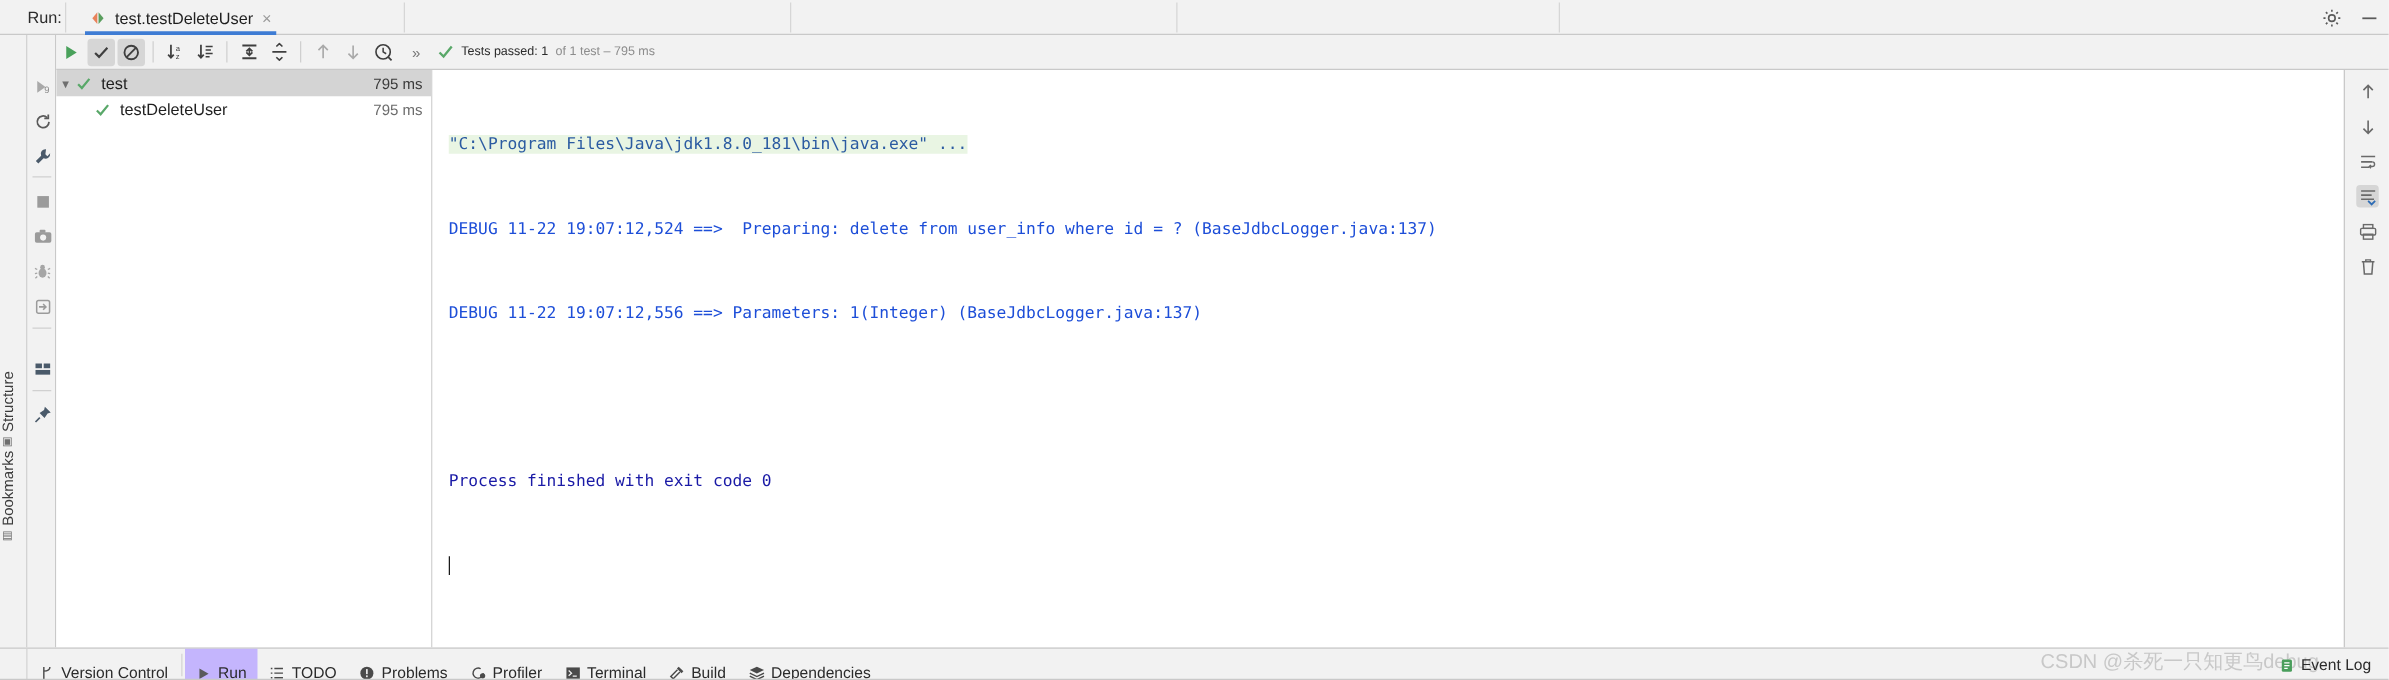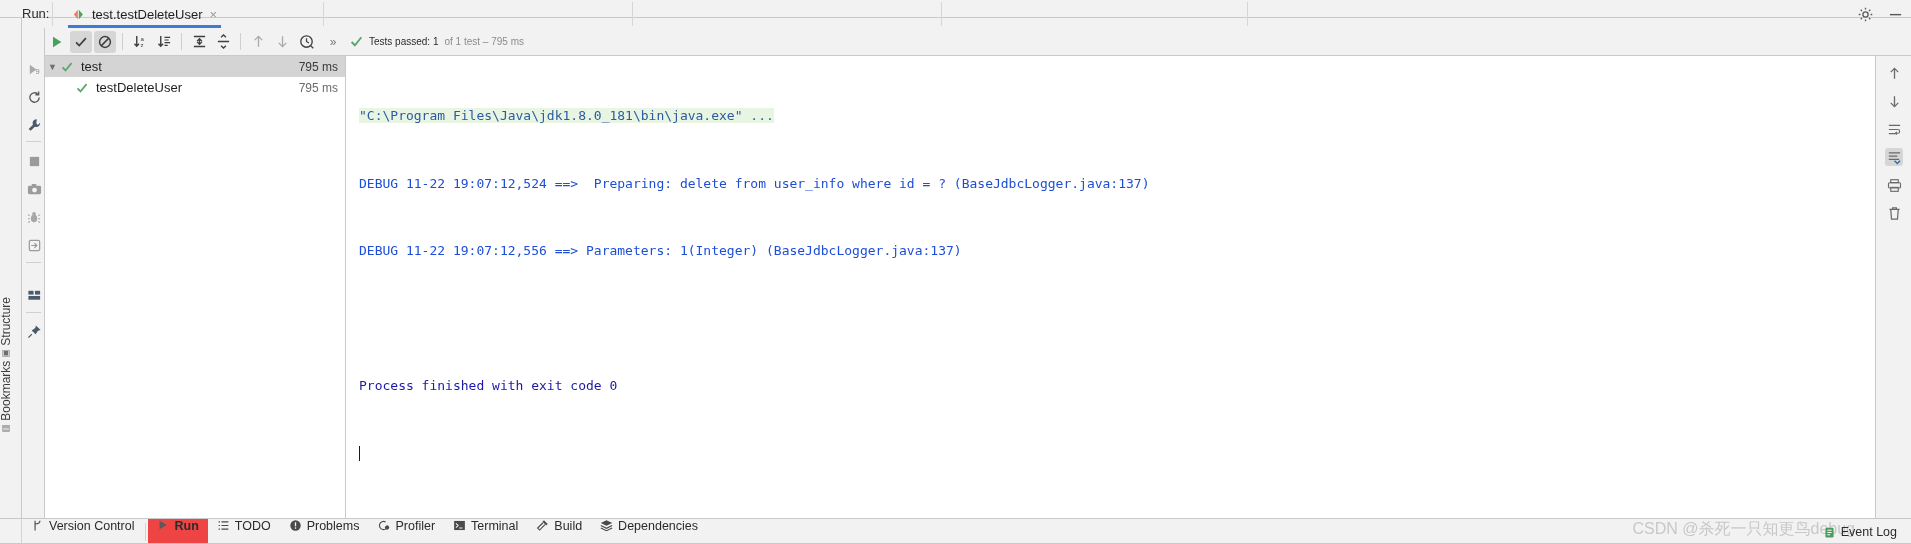"Run:" .topbar { height: 18px -> 28px }
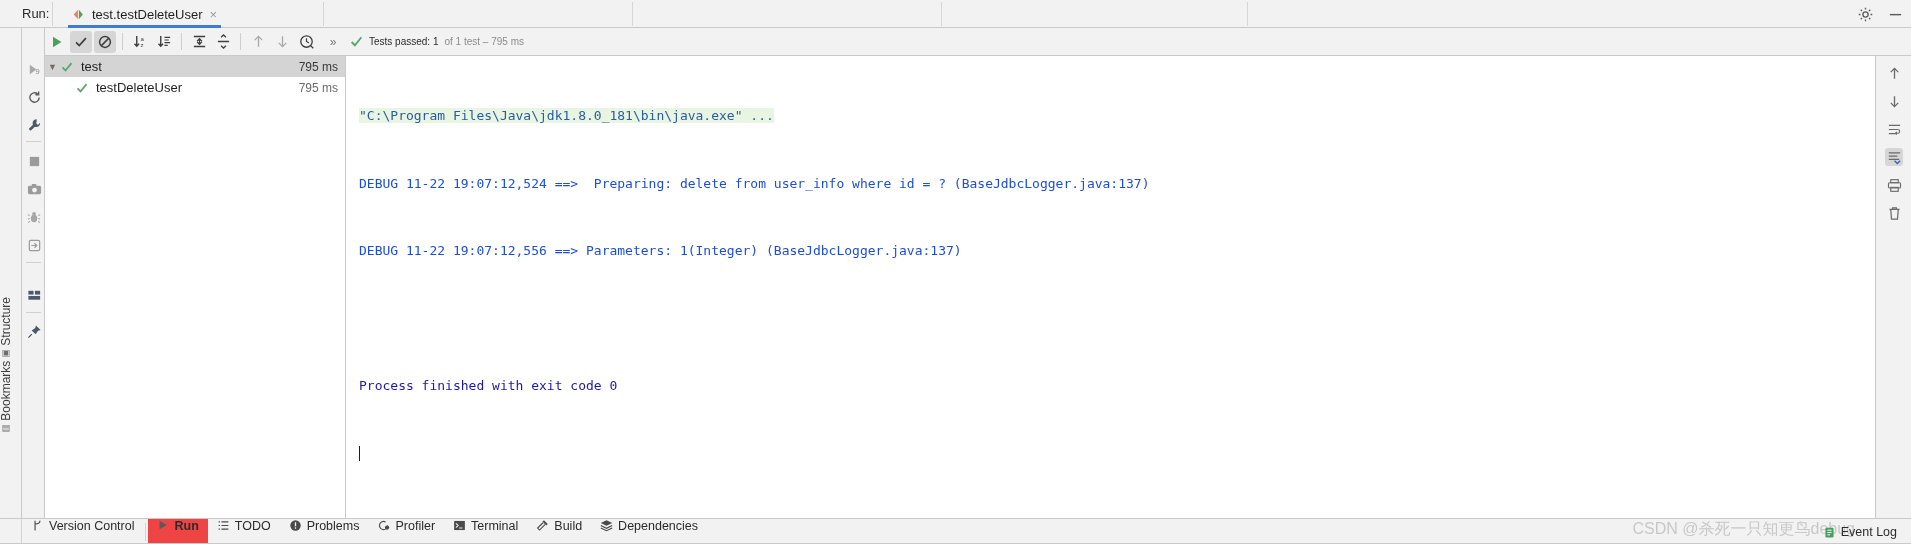"Version Control" .bbtn { align-items: flex-start -> flex-end }
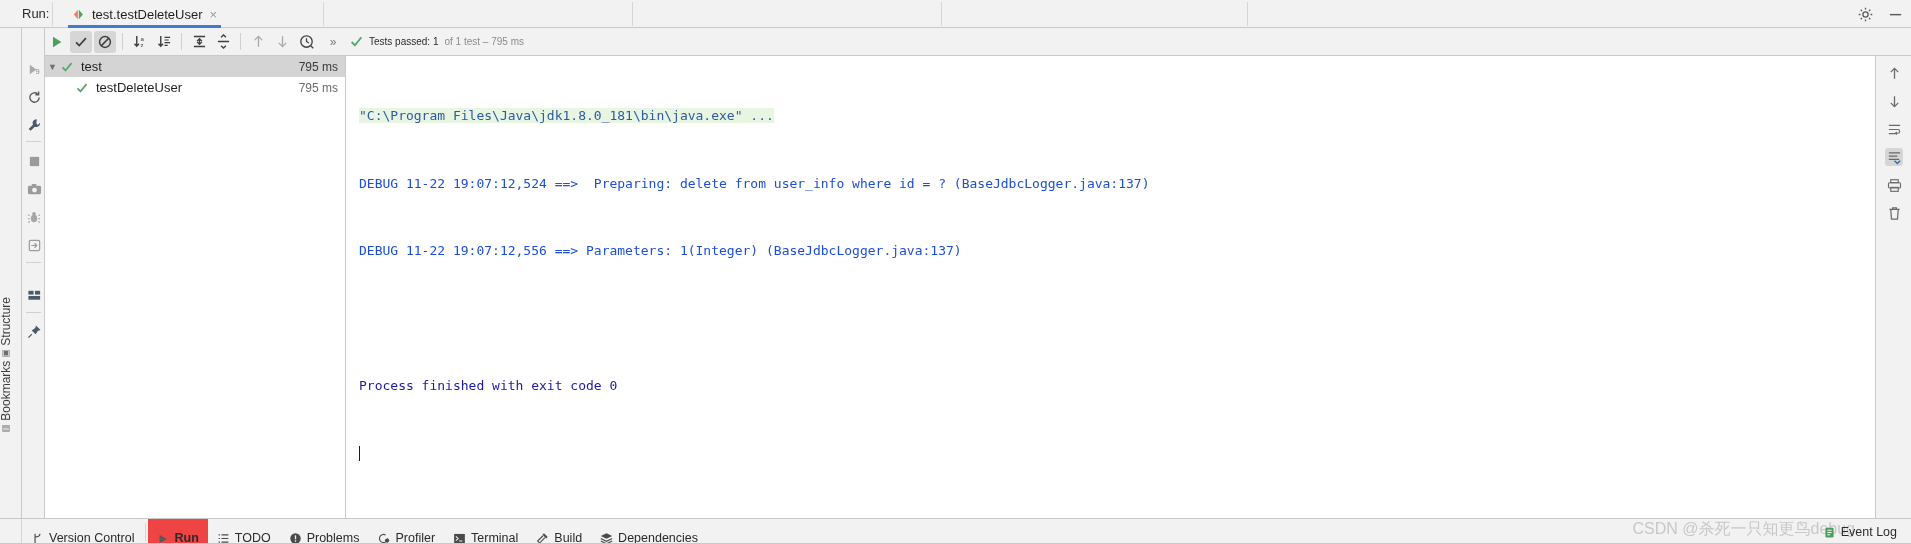"Run" .bbtn.active { background: #ef4444 -> #c4b5fd; font-weight: bold -> none }
